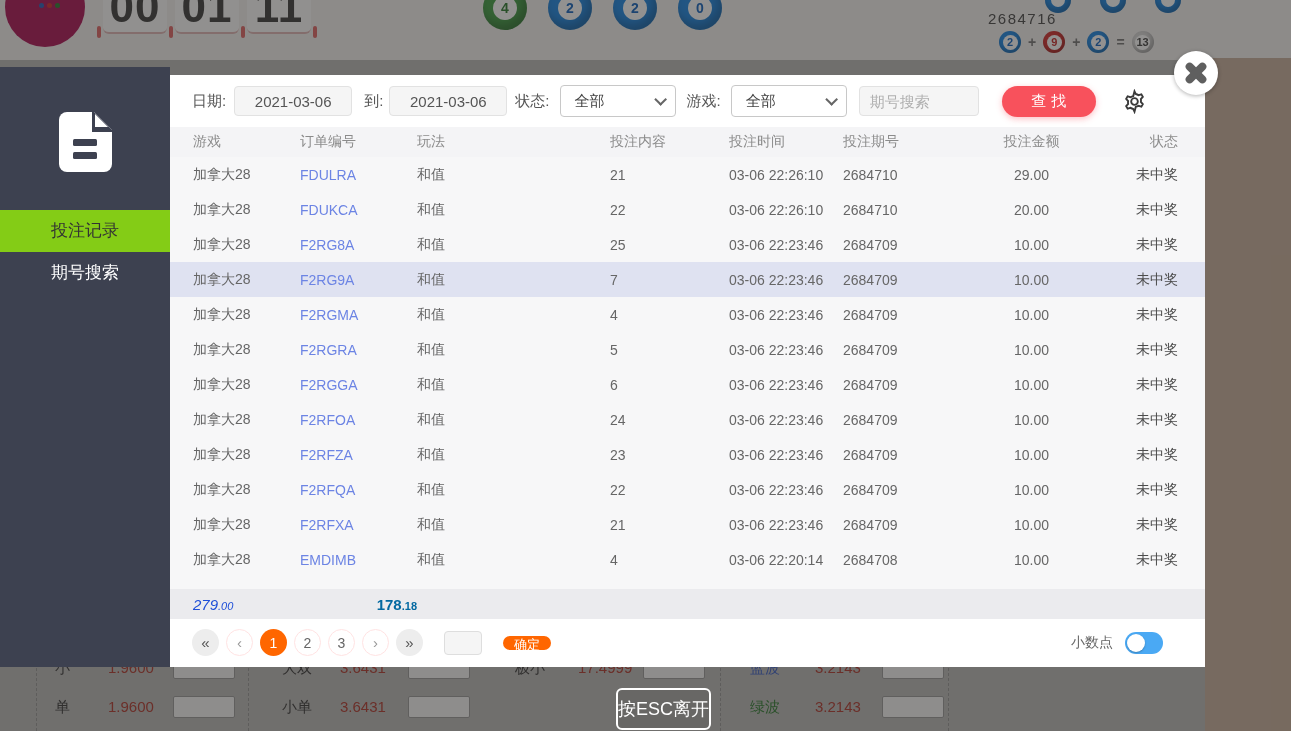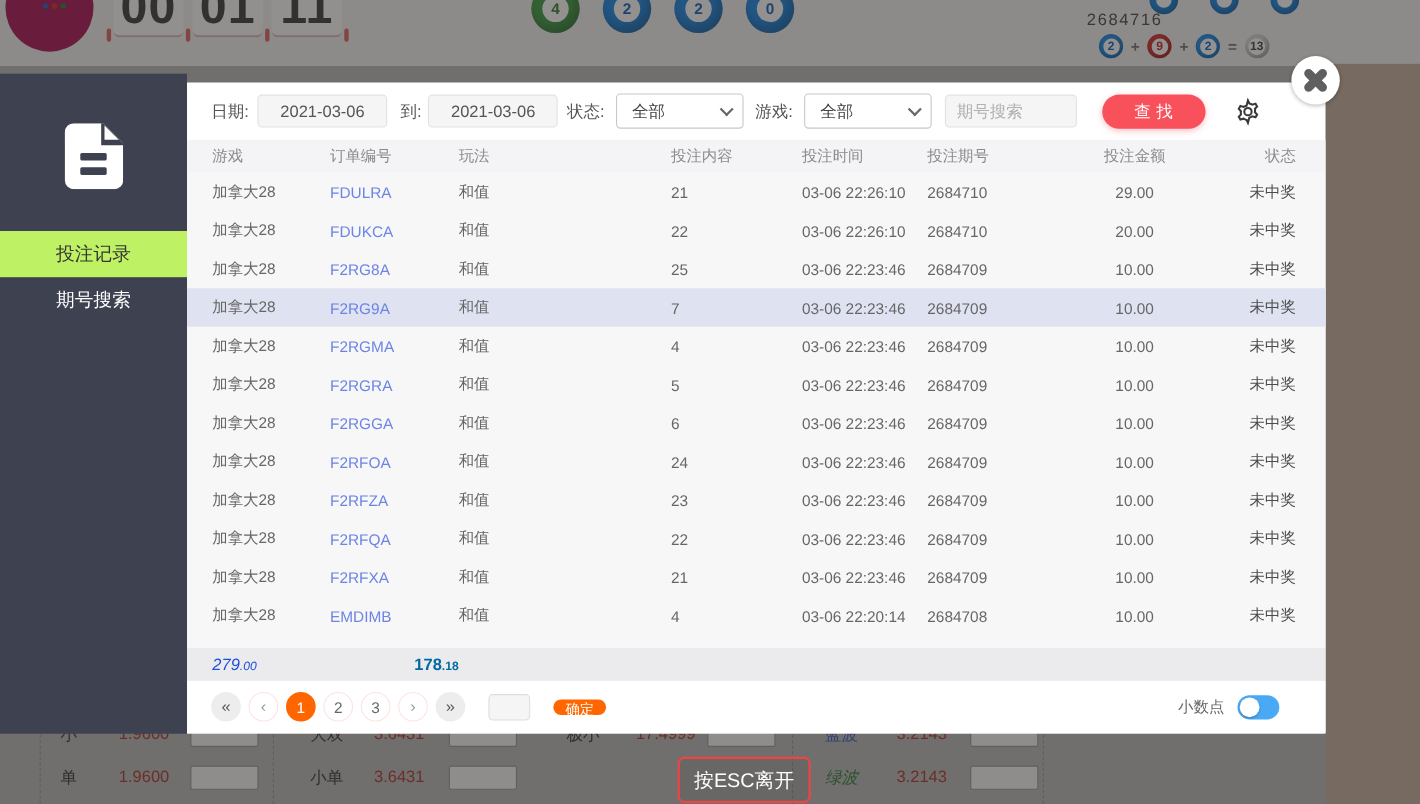"投注记录" .side-item.active { background: #bef264 -> #84cc16 }
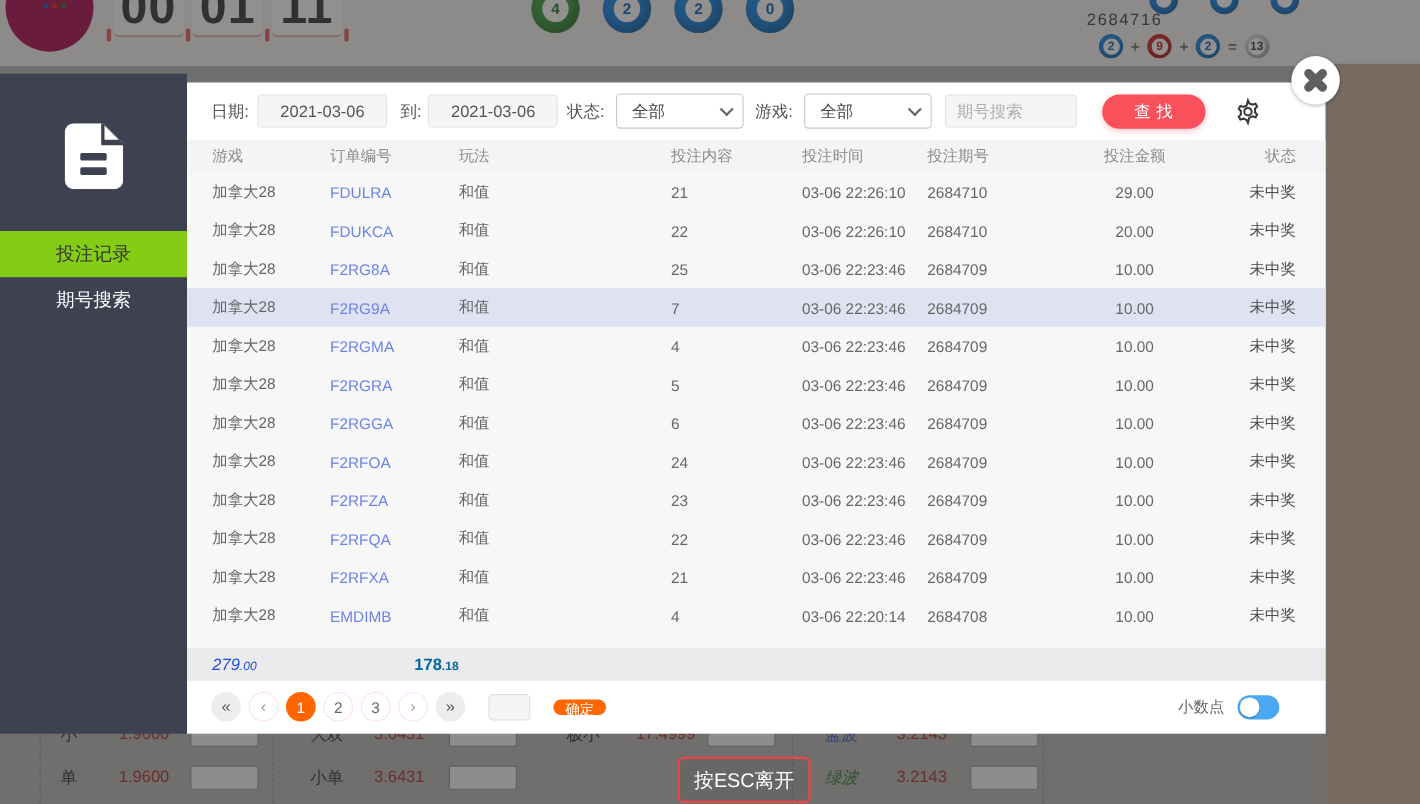"按ESC离开" .esc-hint { border: 2px solid #ef4444 -> 2px solid #ffffff; padding: 7px 13px -> 7px 0 }
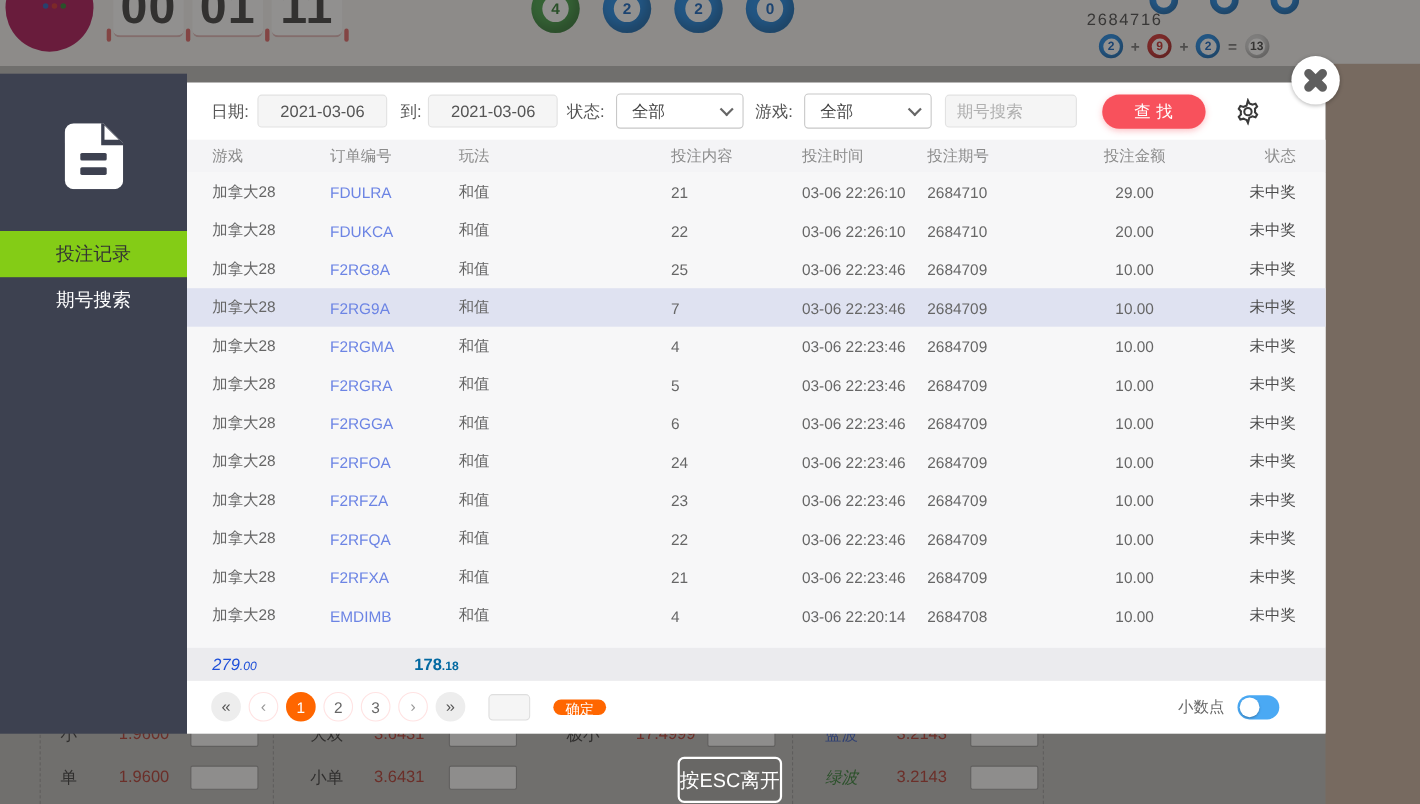"绿波" .odd-green { font-style: italic -> none }
